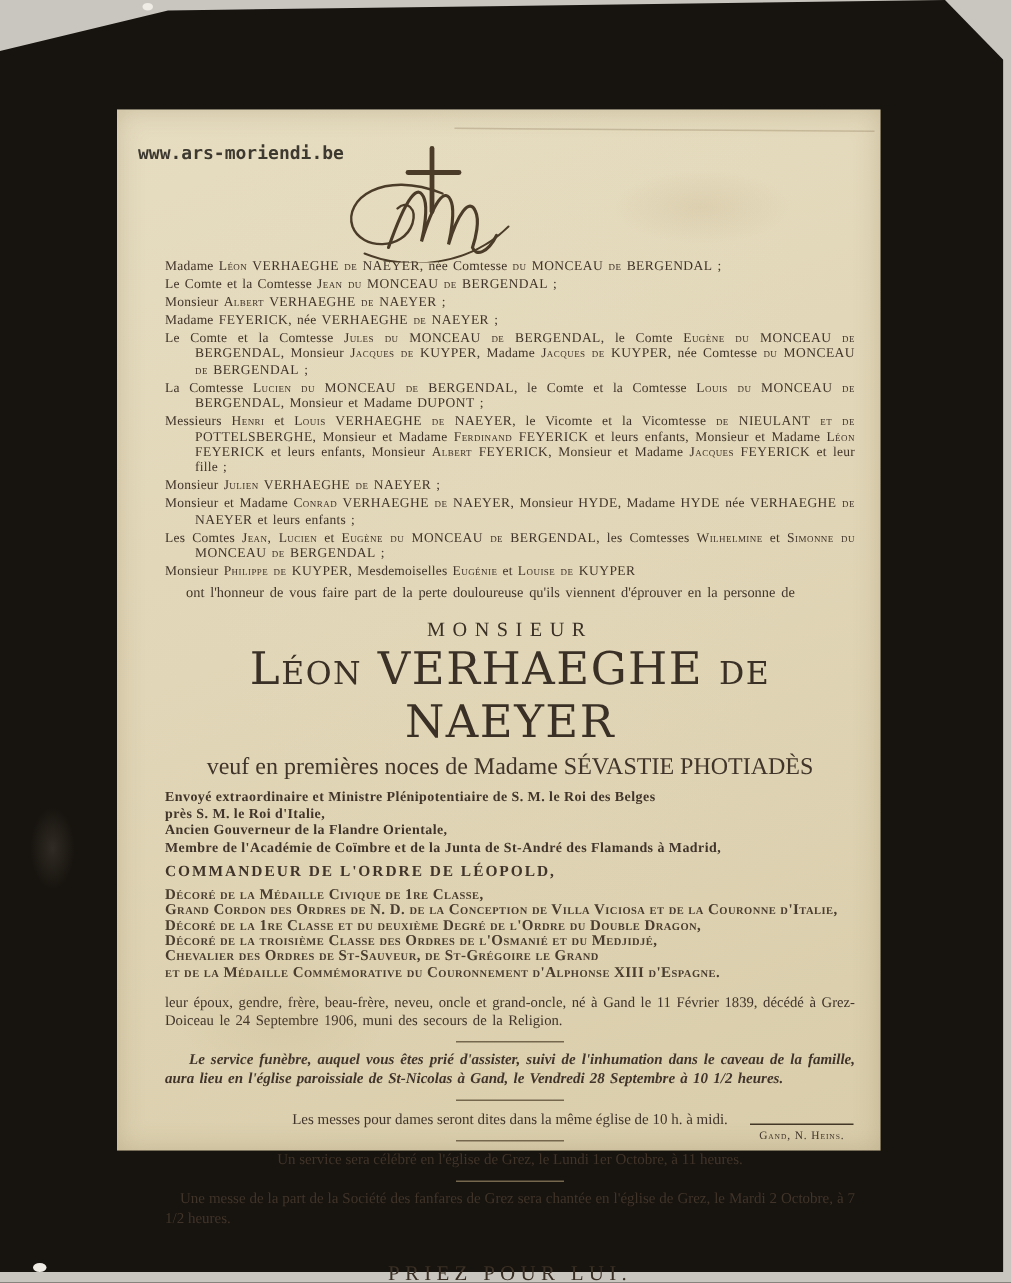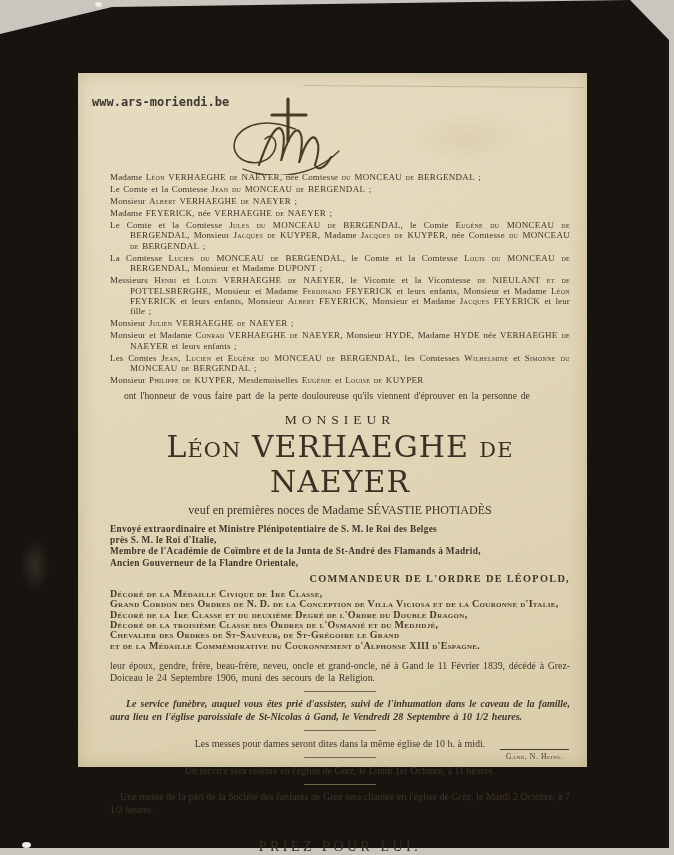"veuf en premières noces de" .veuf { font-size: 12px -> 16px }
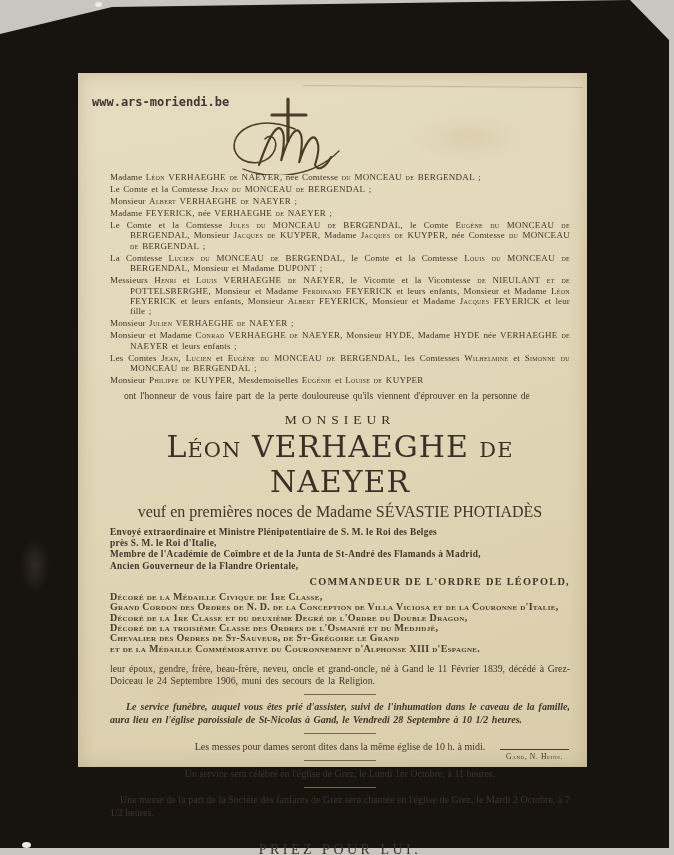"Membre de l'Académie de Coïmbre" div.title-line { order: before "Ancien Gouverneur de la Flandre" -> after "Ancien Gouverneur de la Flandre" }
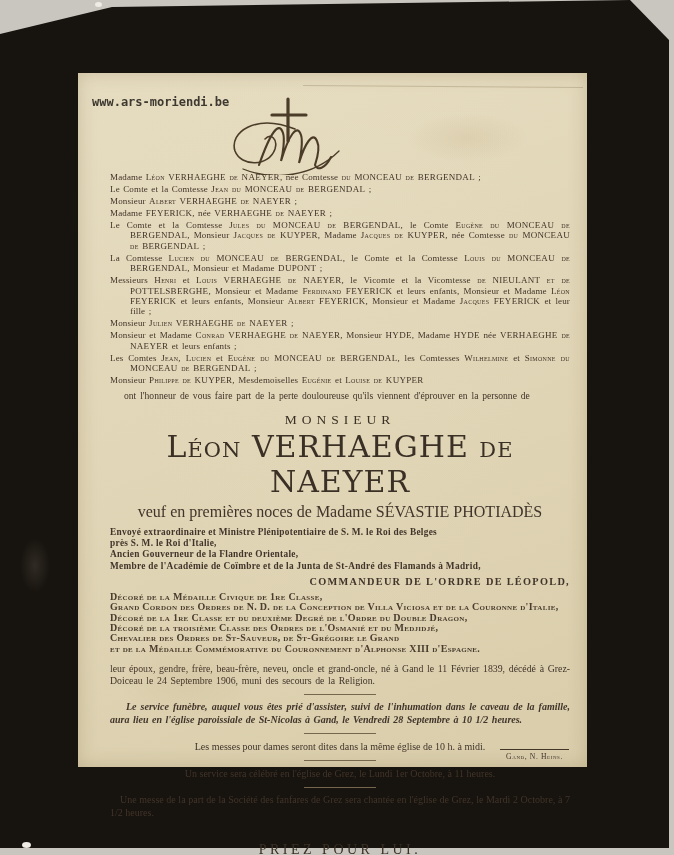"COMMANDEUR DE L'ORDRE DE LÉOPOLD," .order-line { text-align: right -> left }
